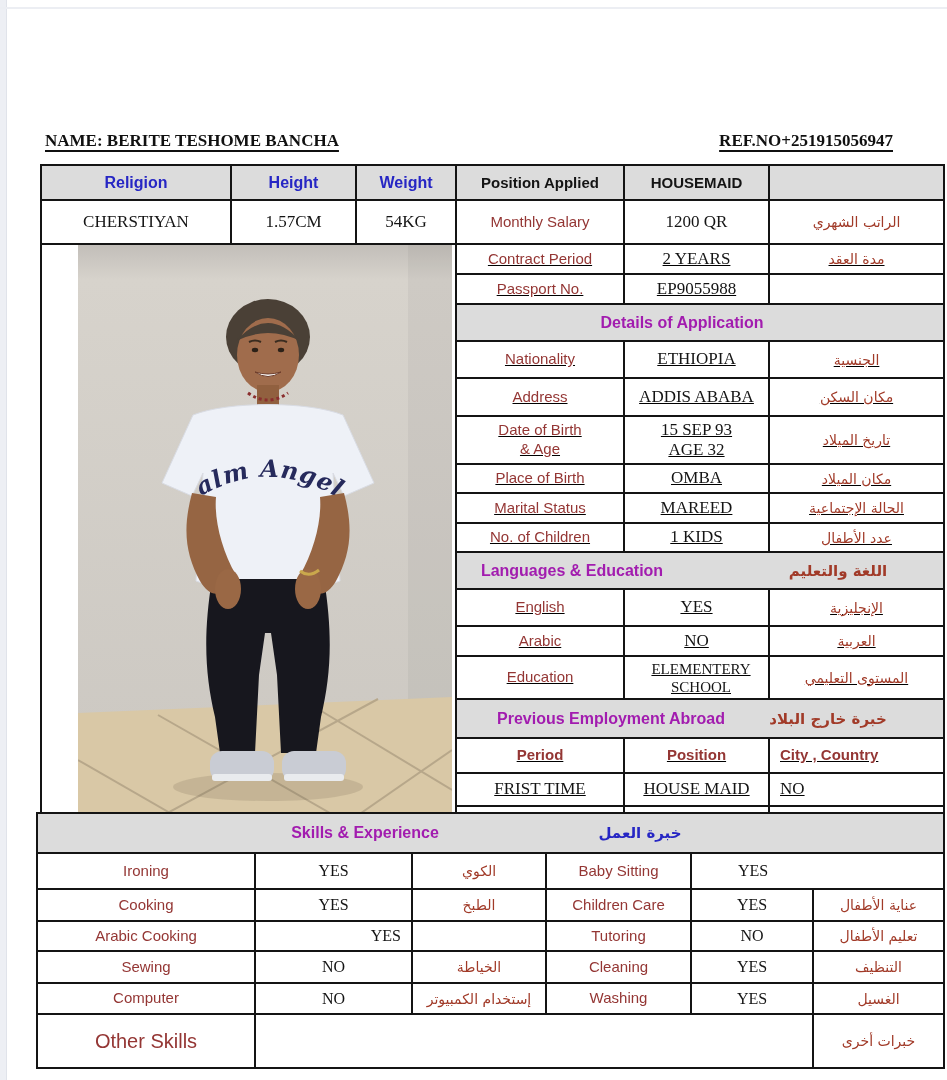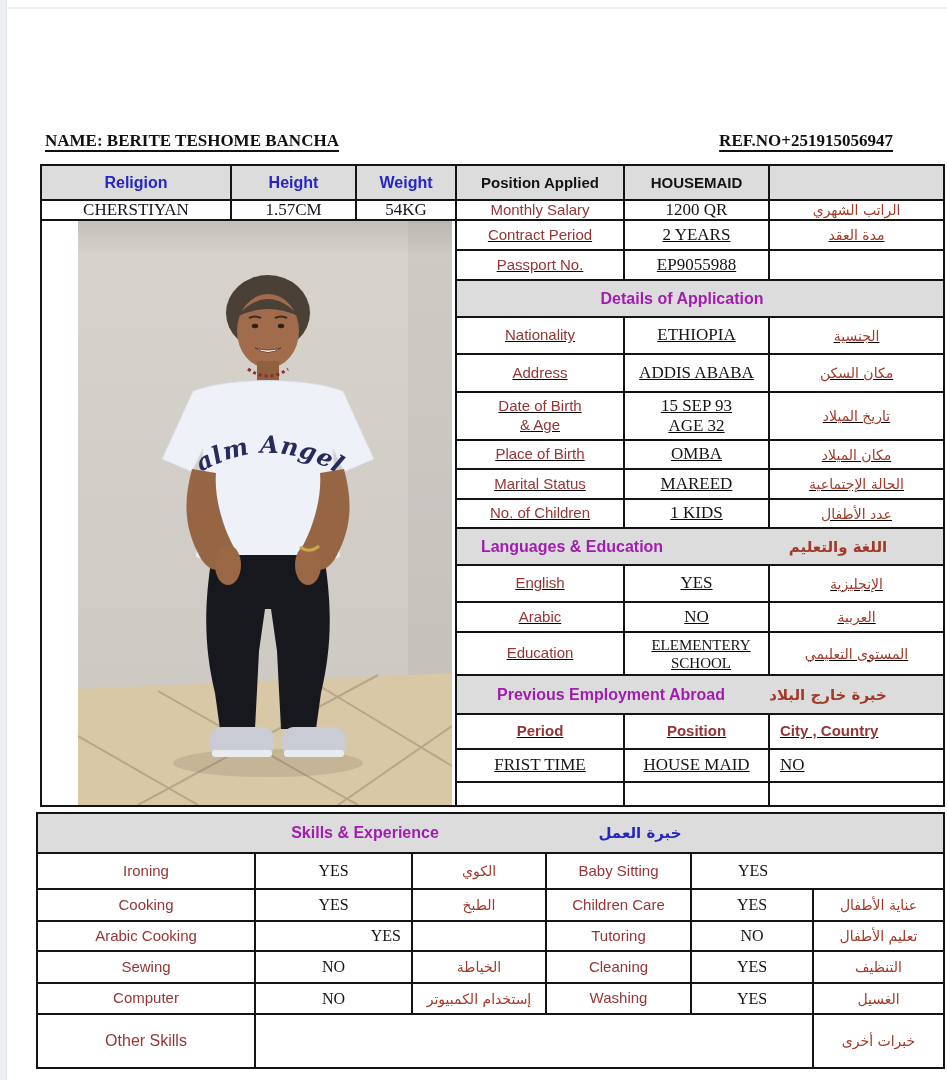"CHERSTIYAN" div.t-row { height: 20px -> 44px }
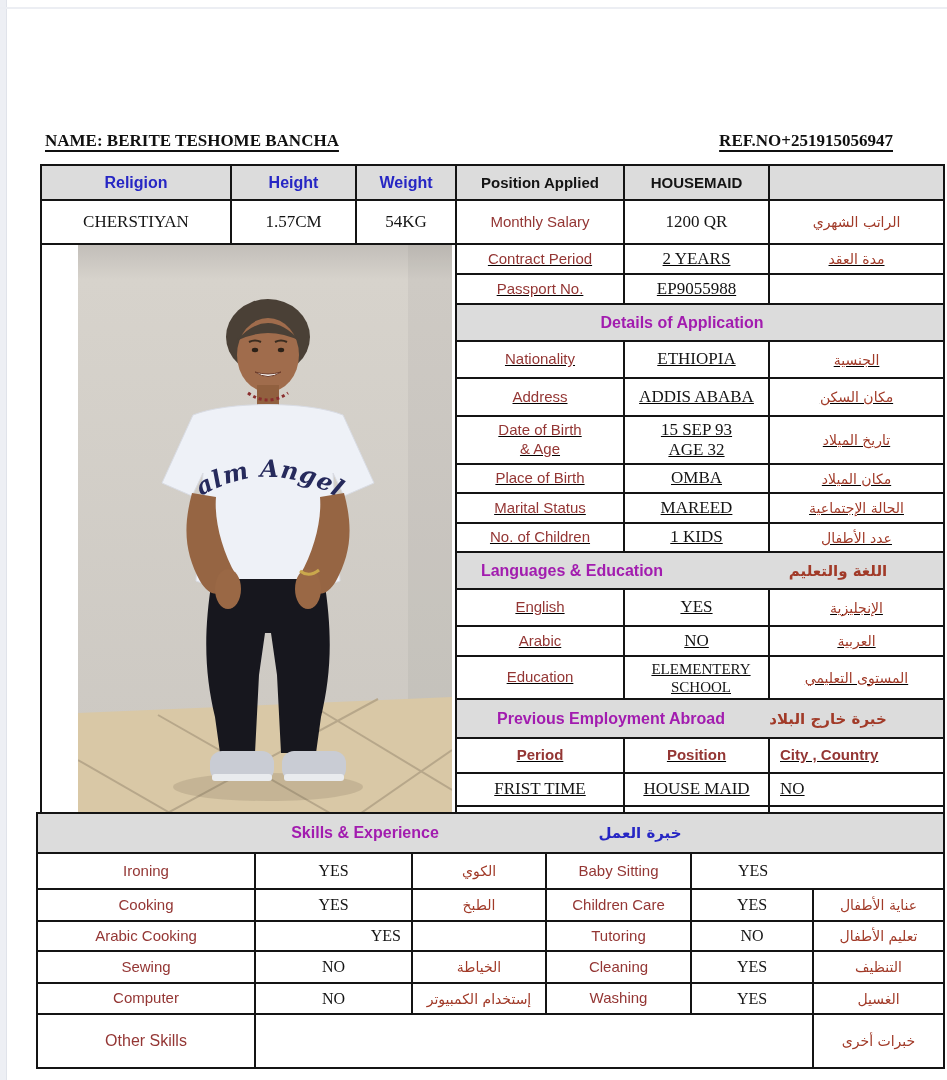"Other Skills" div.cell { font-size: 16px -> 20px }
